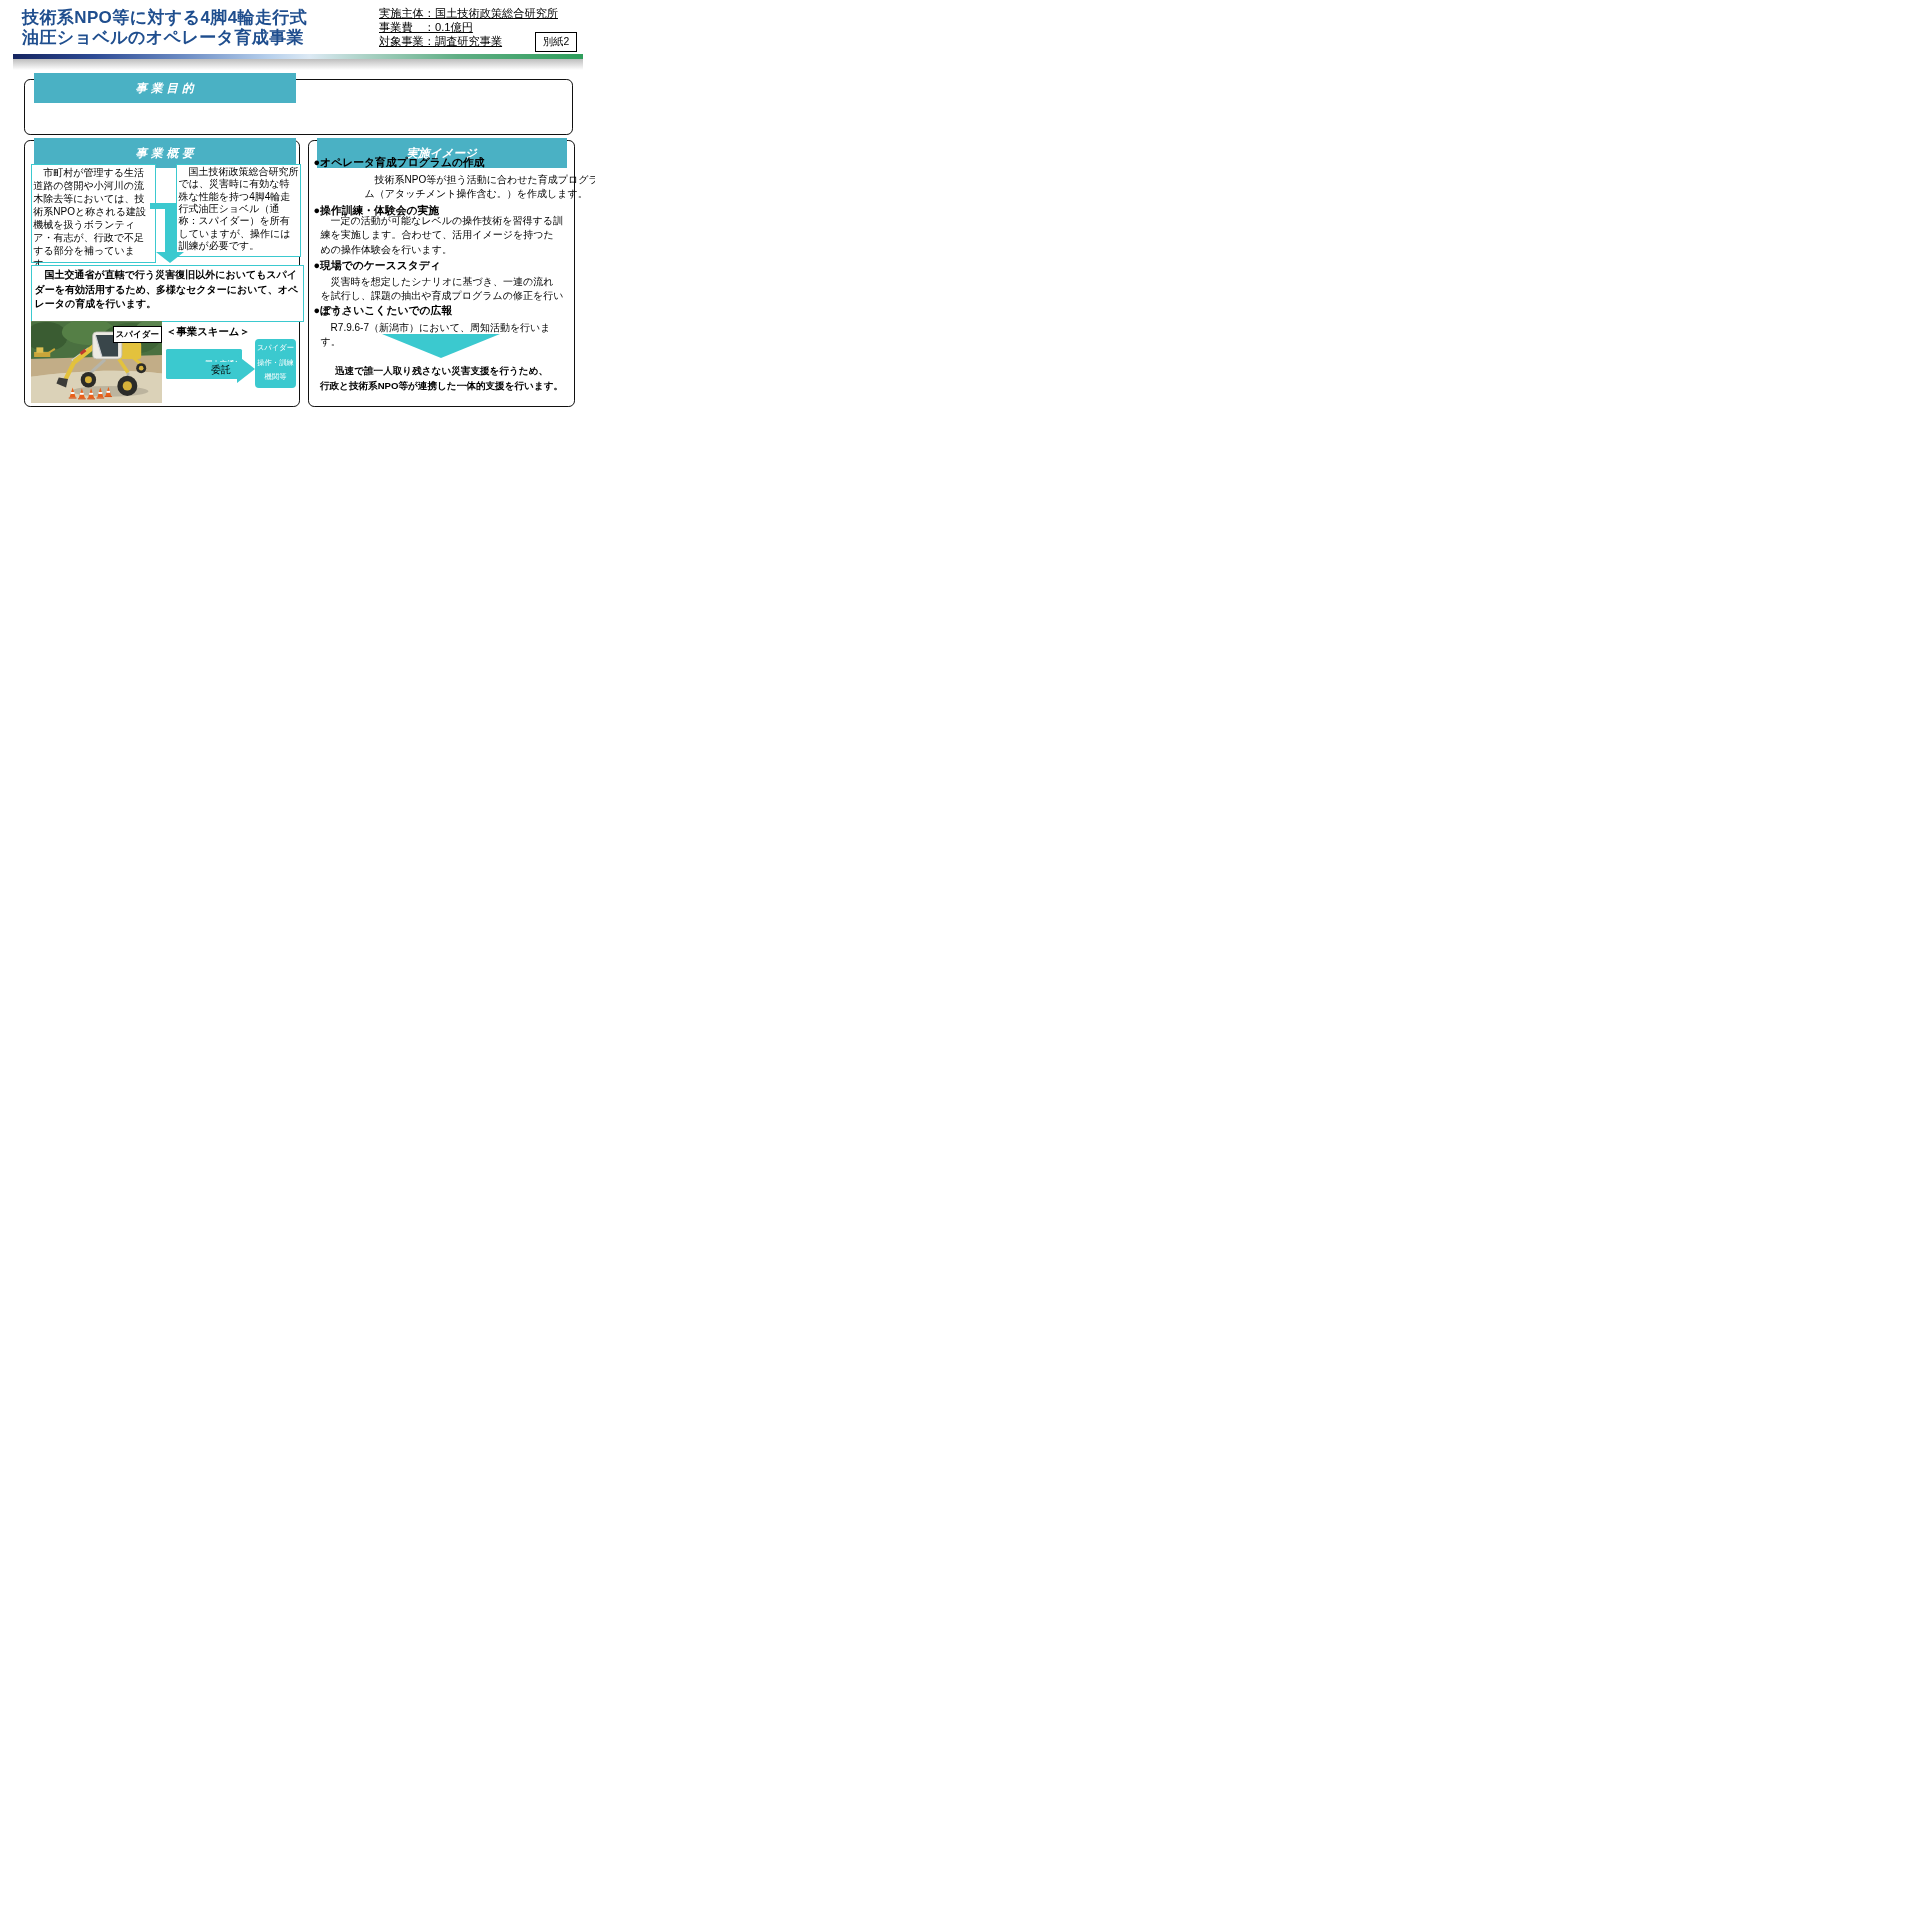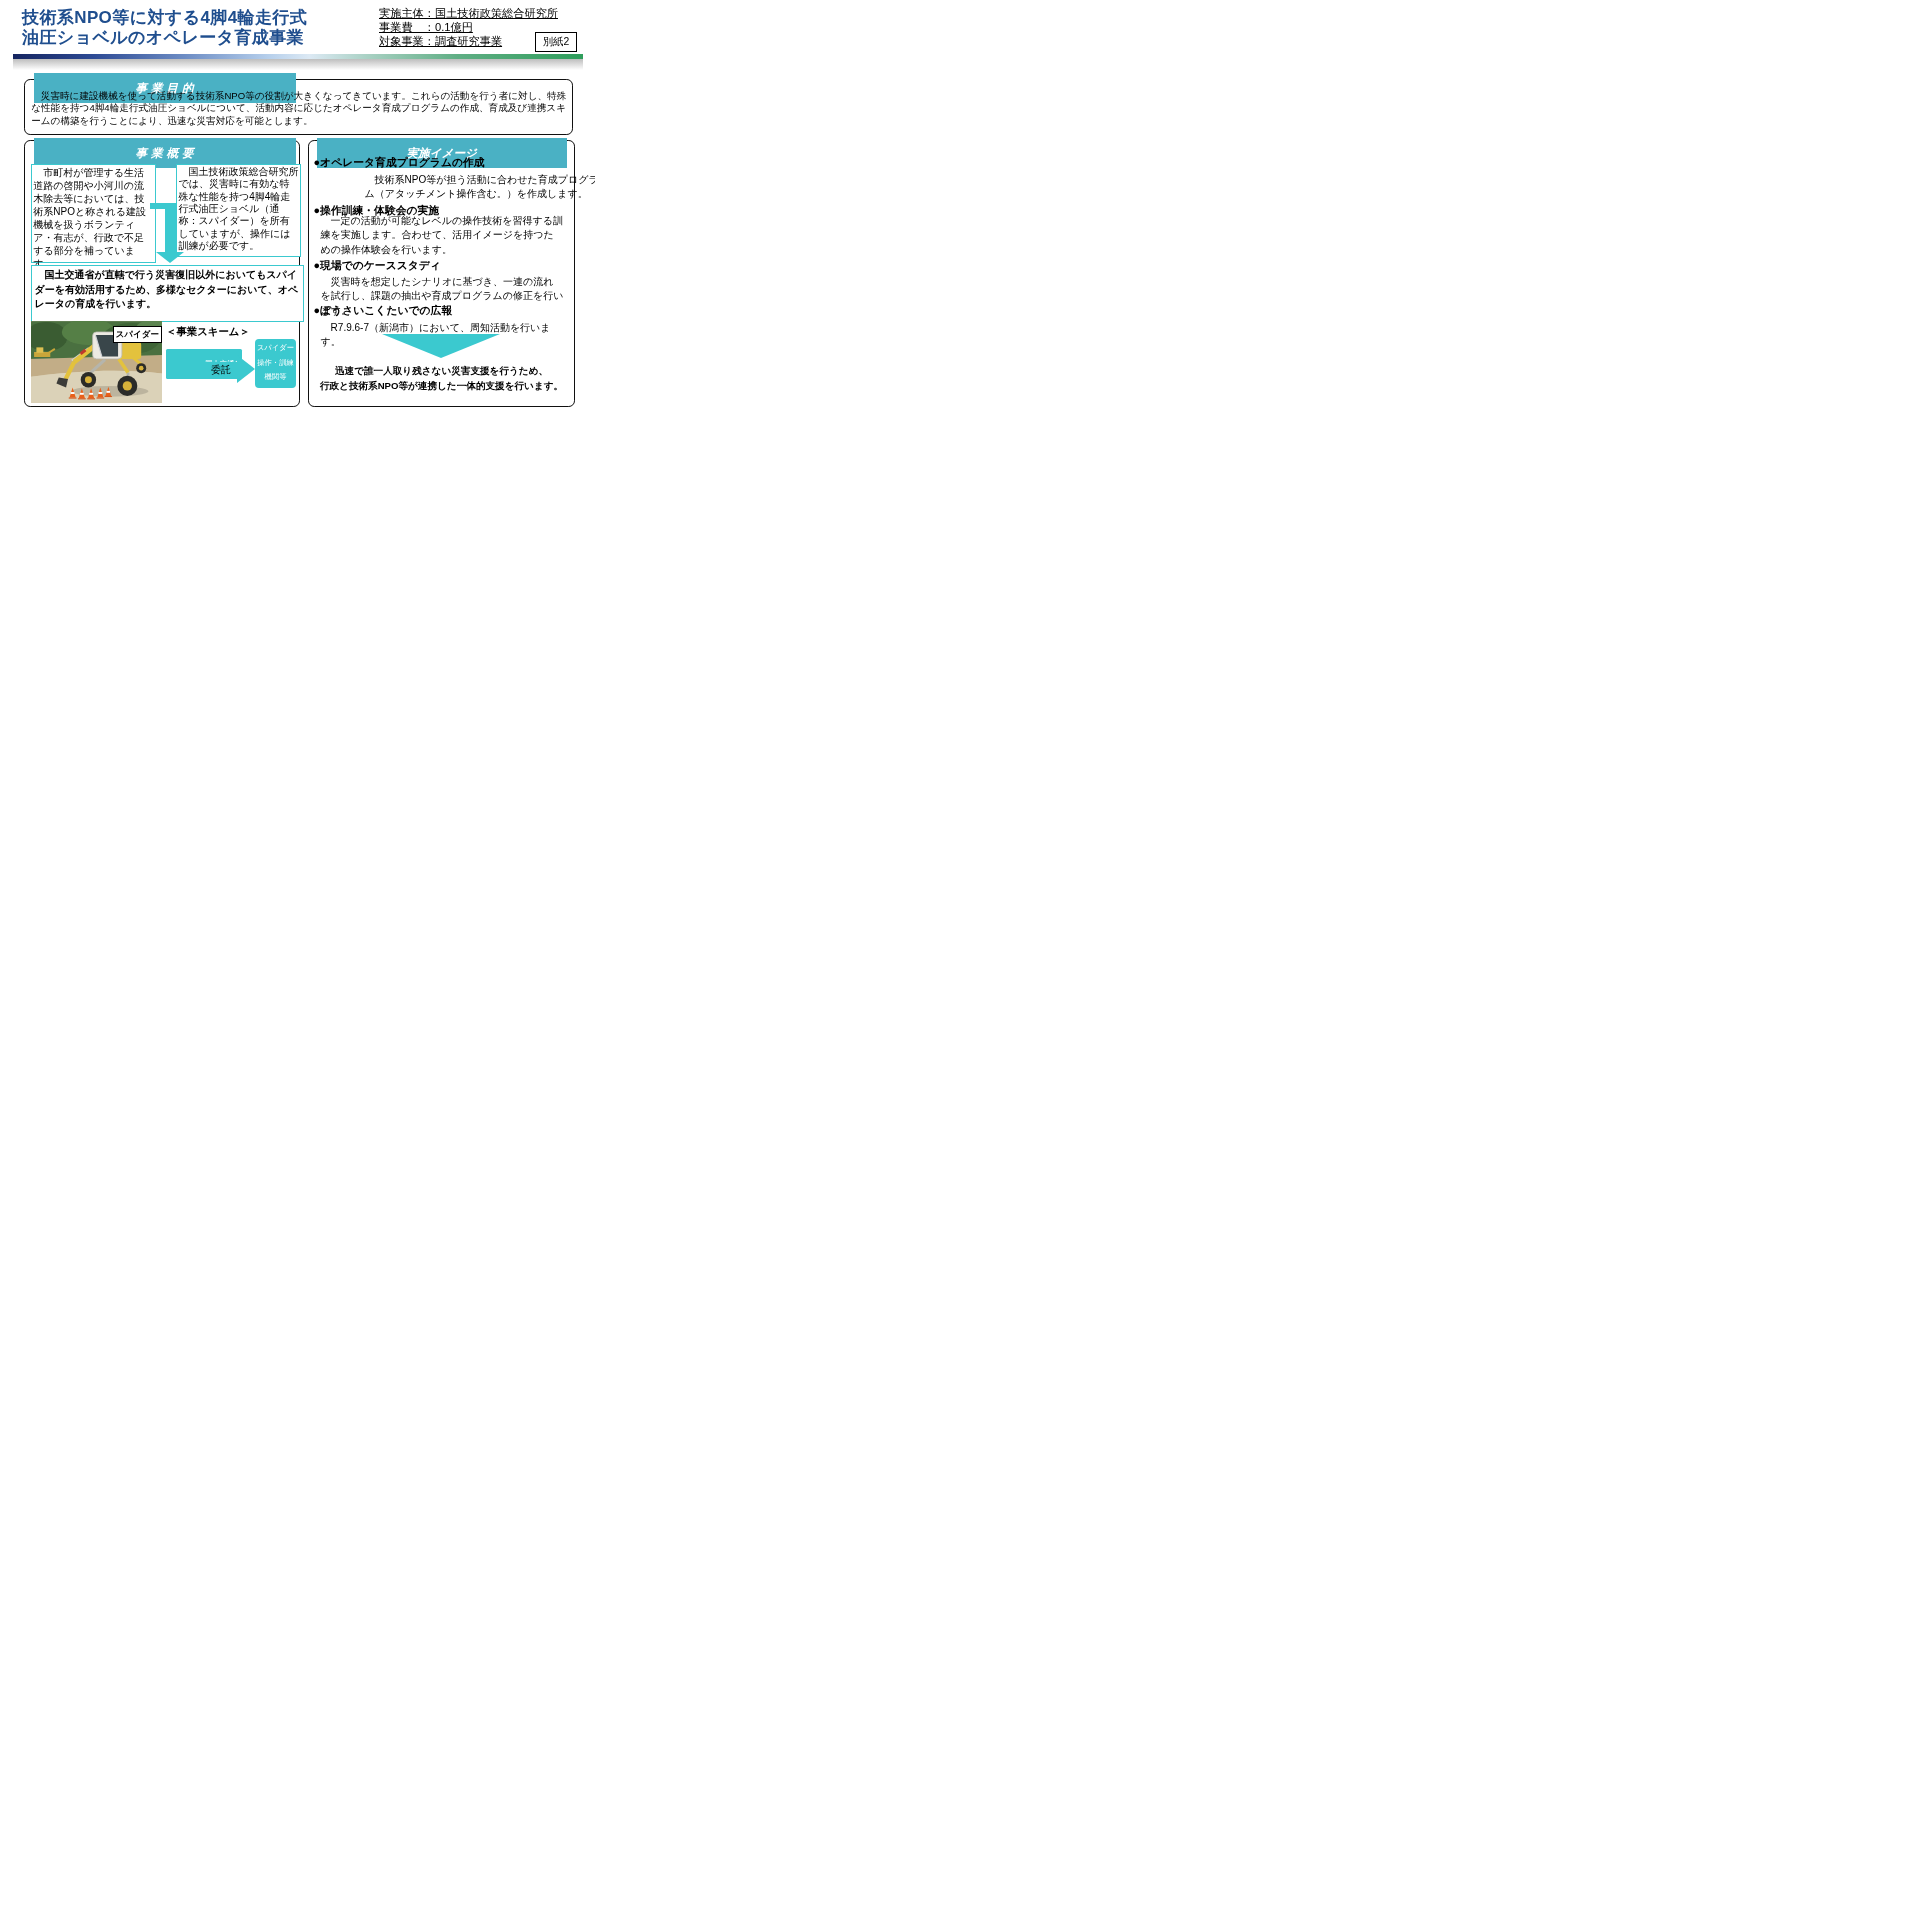"災害時に建設機械を使って活動する技術系NPO等の役割が大きくなってきています。こ" div.purpose-body { html: <div> 災害時に建設機械を使って活動する技術系NPO等の役割が大きくなってきています。これらの活動を行う者に対し、特殊な性能を持つ4脚4輪走行式油圧ショベルについて、活動内容に応じたオペレータ育成プログラムの作成、育成及び連携スキームの構築を行うことにより、迅速な災害対応を可能とします。</div> -> none }
